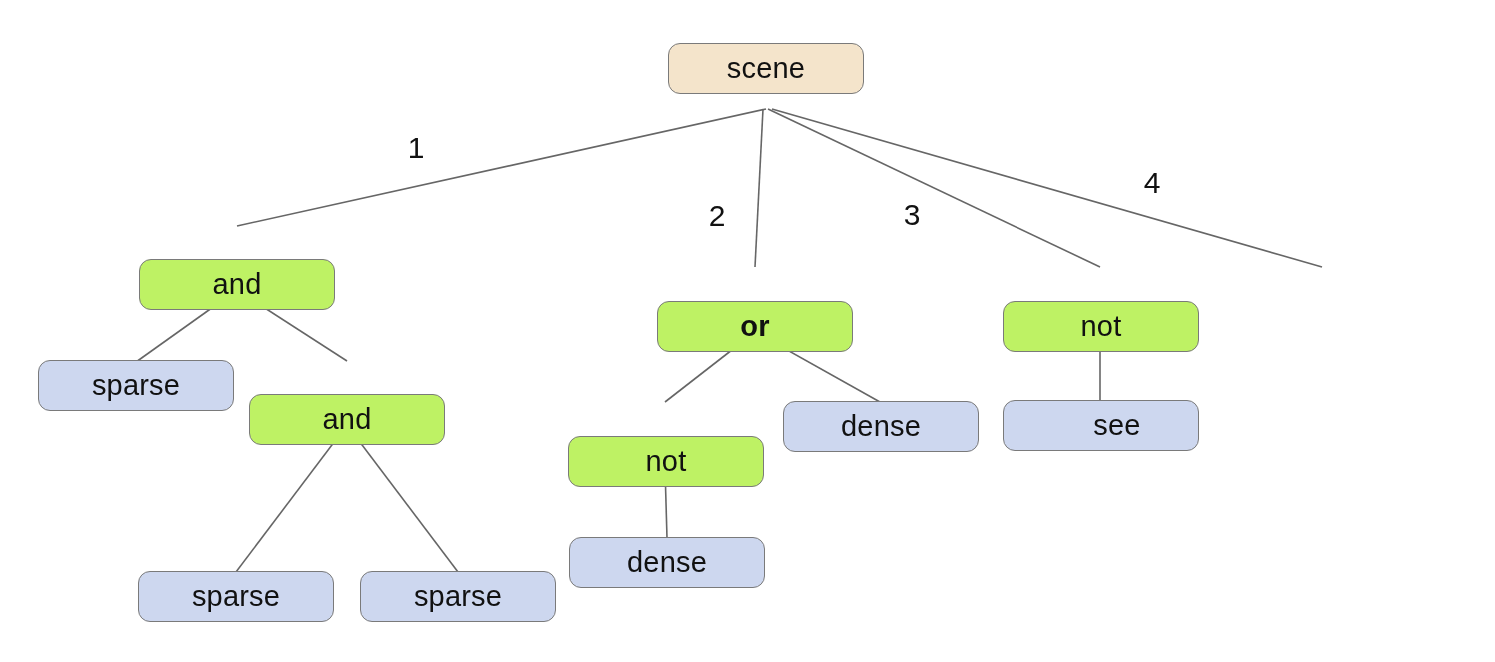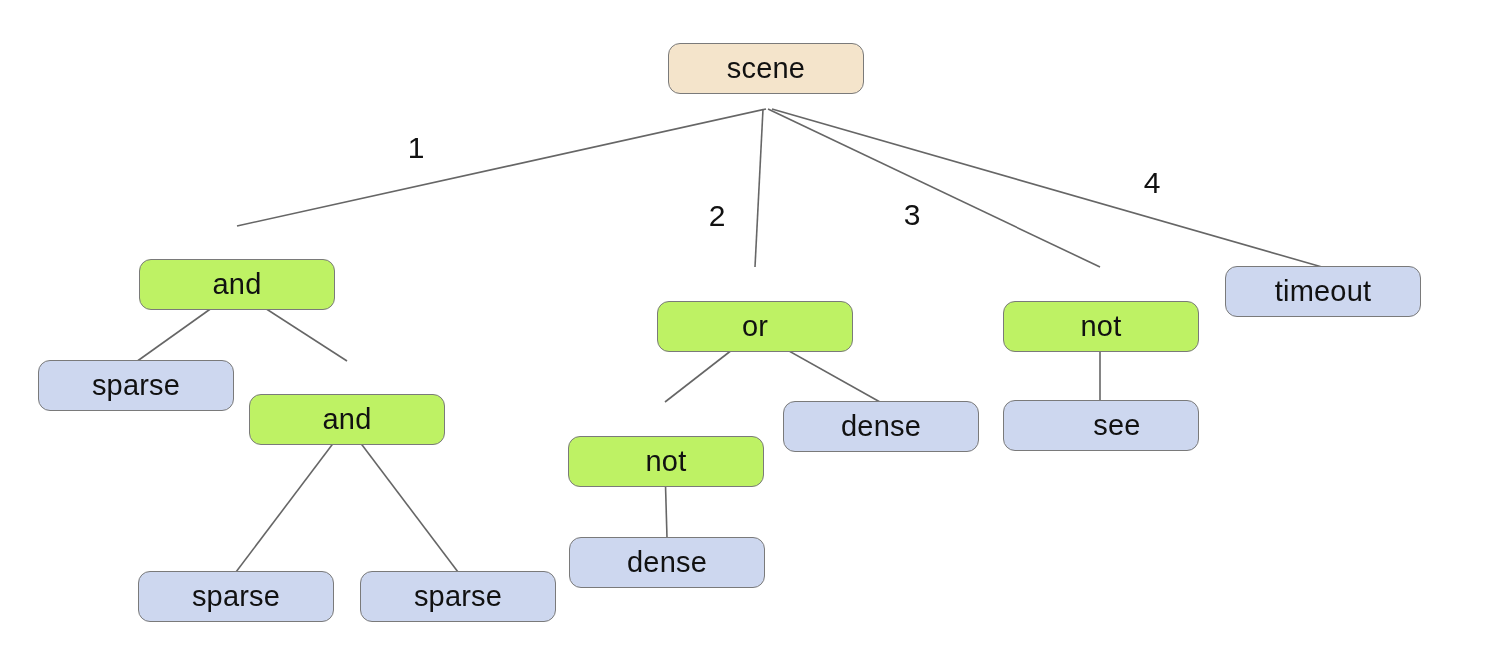"timeout" div.node { html: <div>timeout</div> -> none }
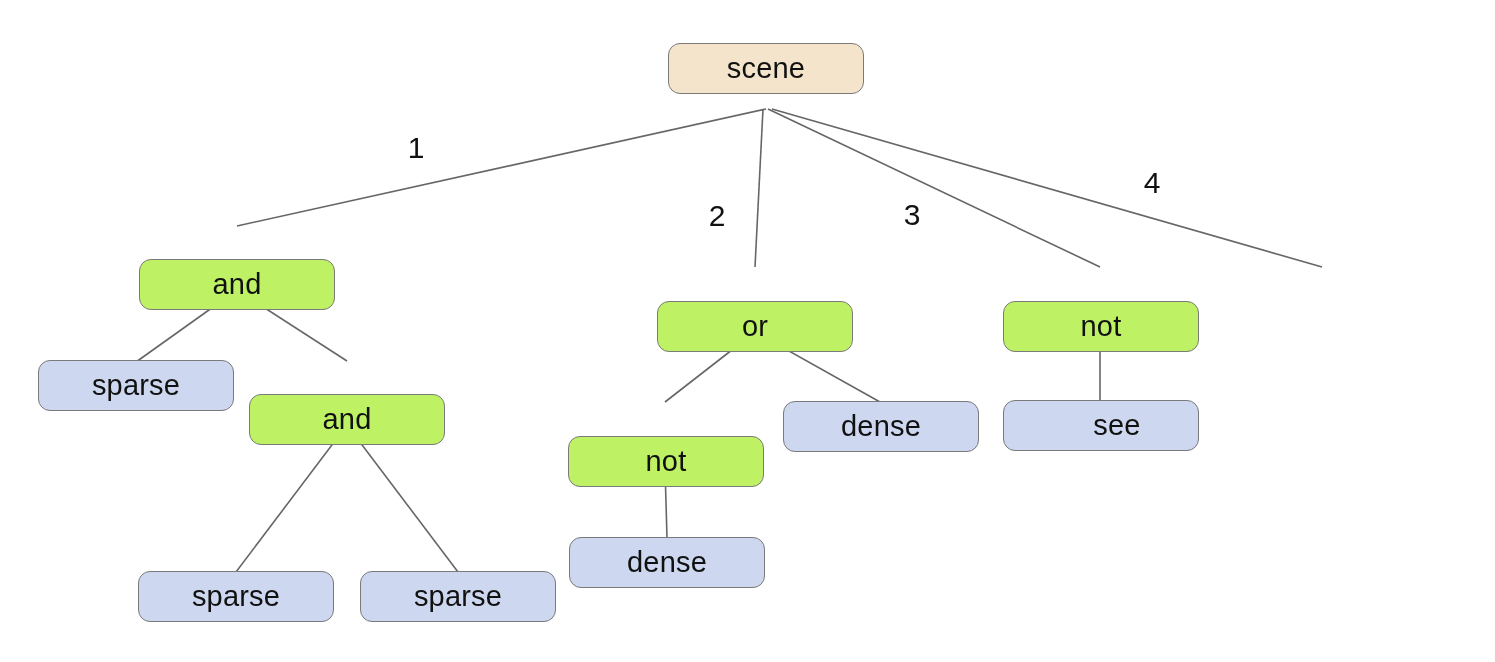"or" div.node { font-weight: none -> bold }
